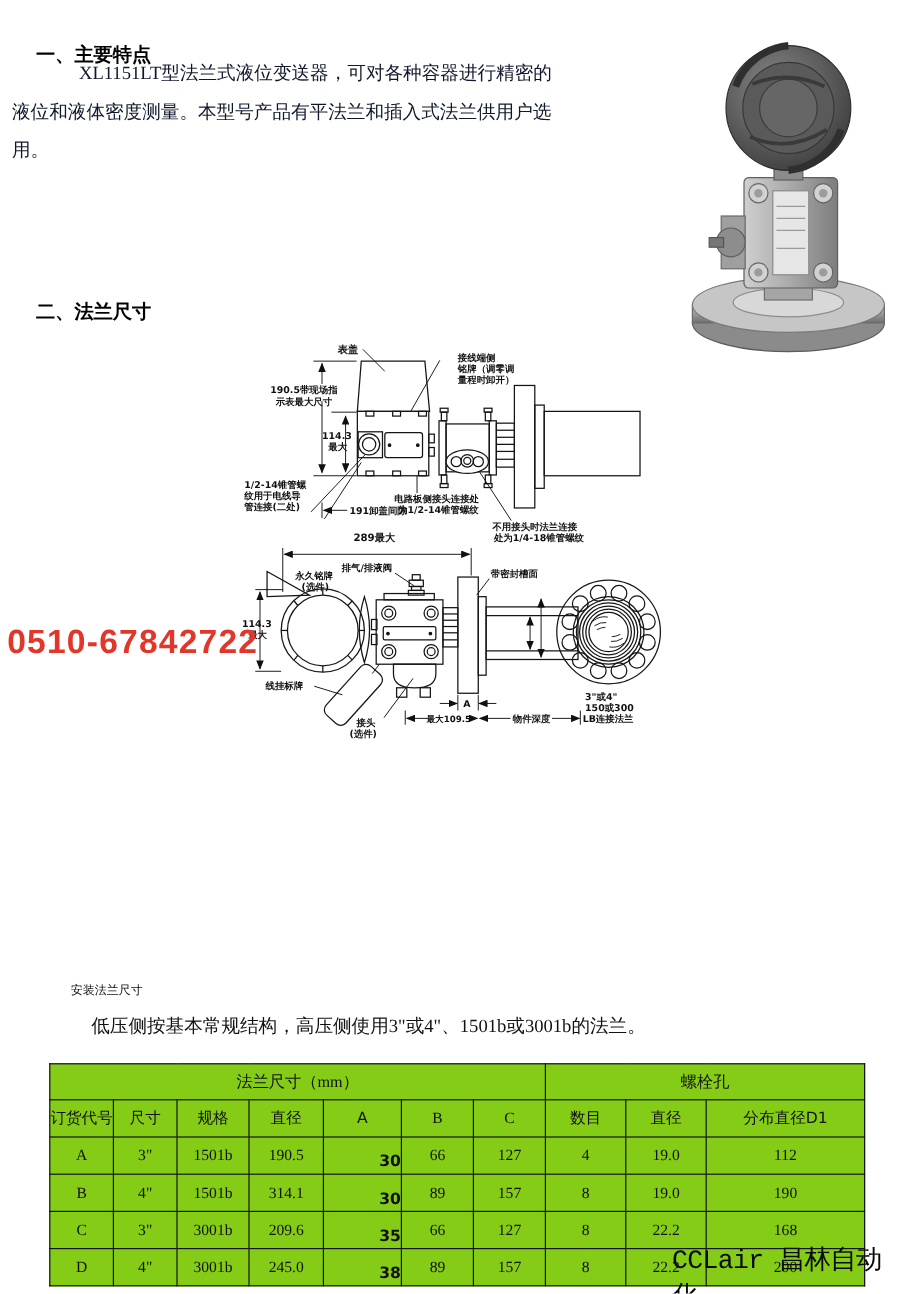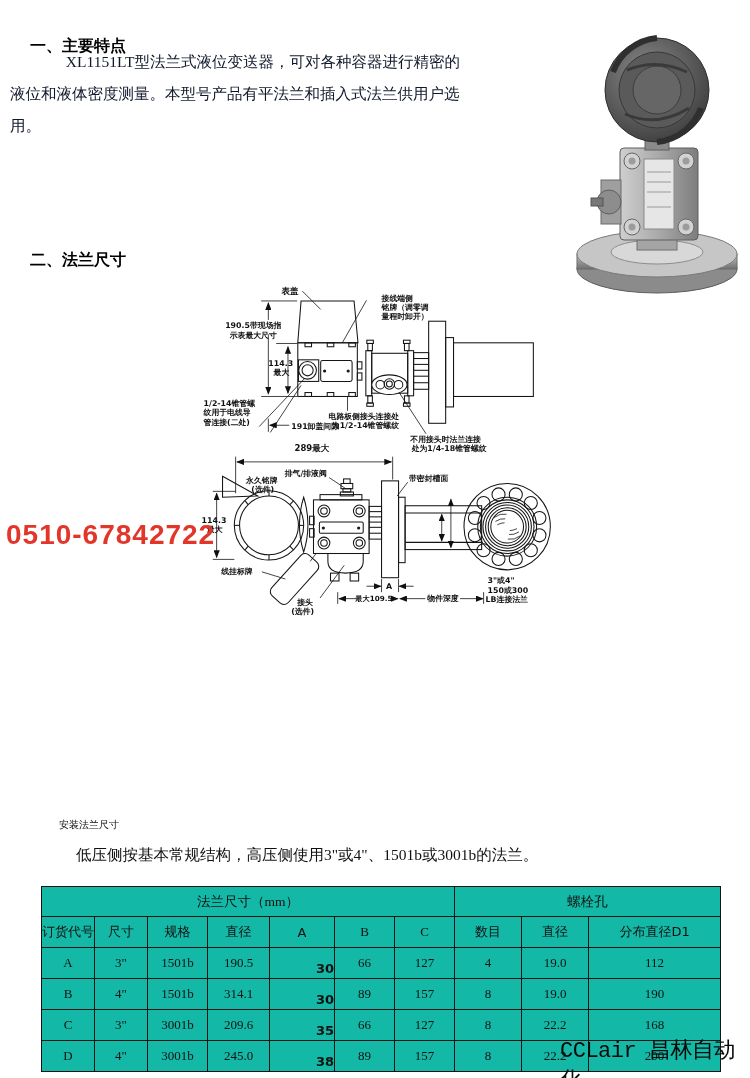"法兰尺寸（mm）" #flange-table { background: #14b8a6 -> #84cc16 }
